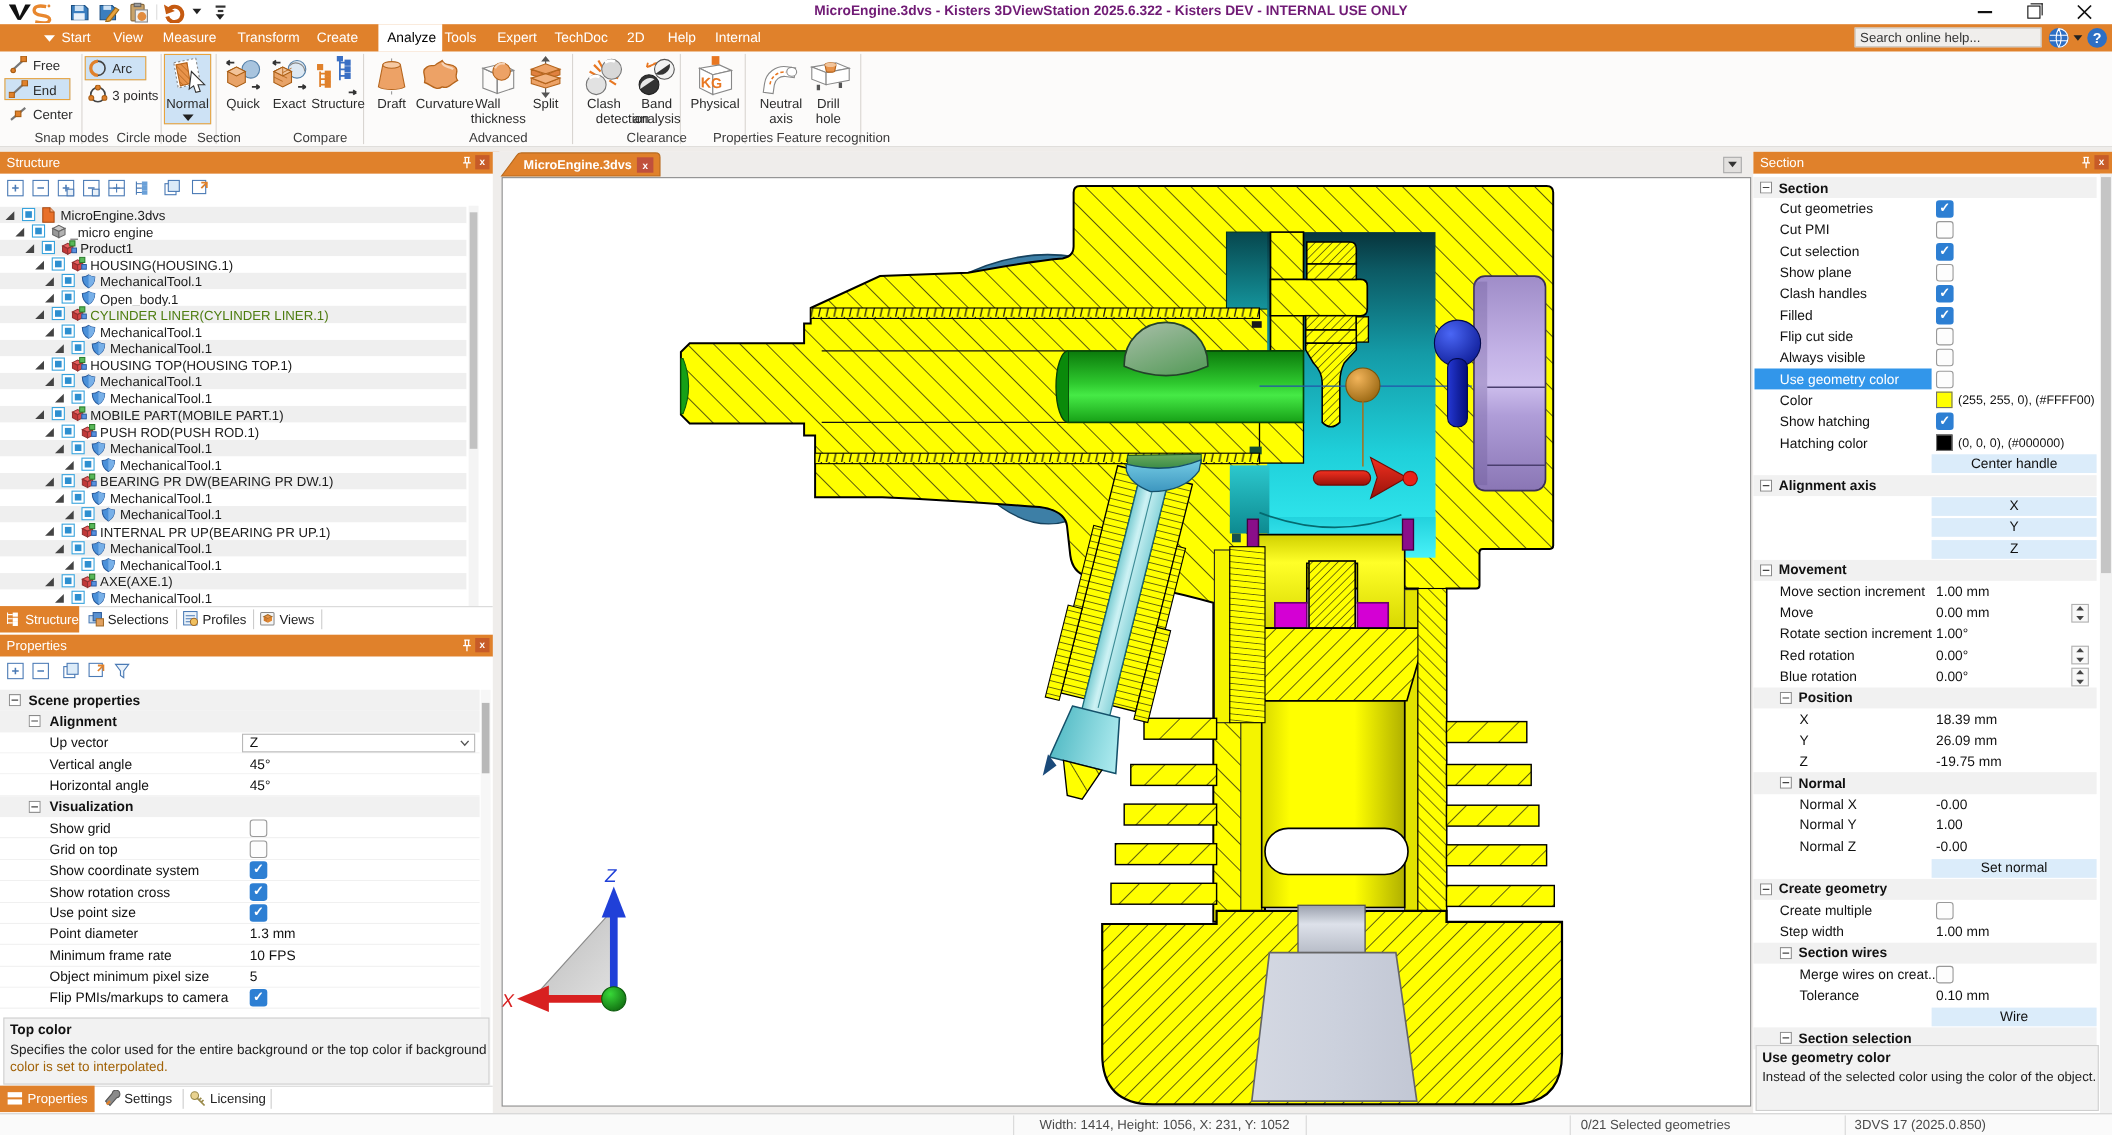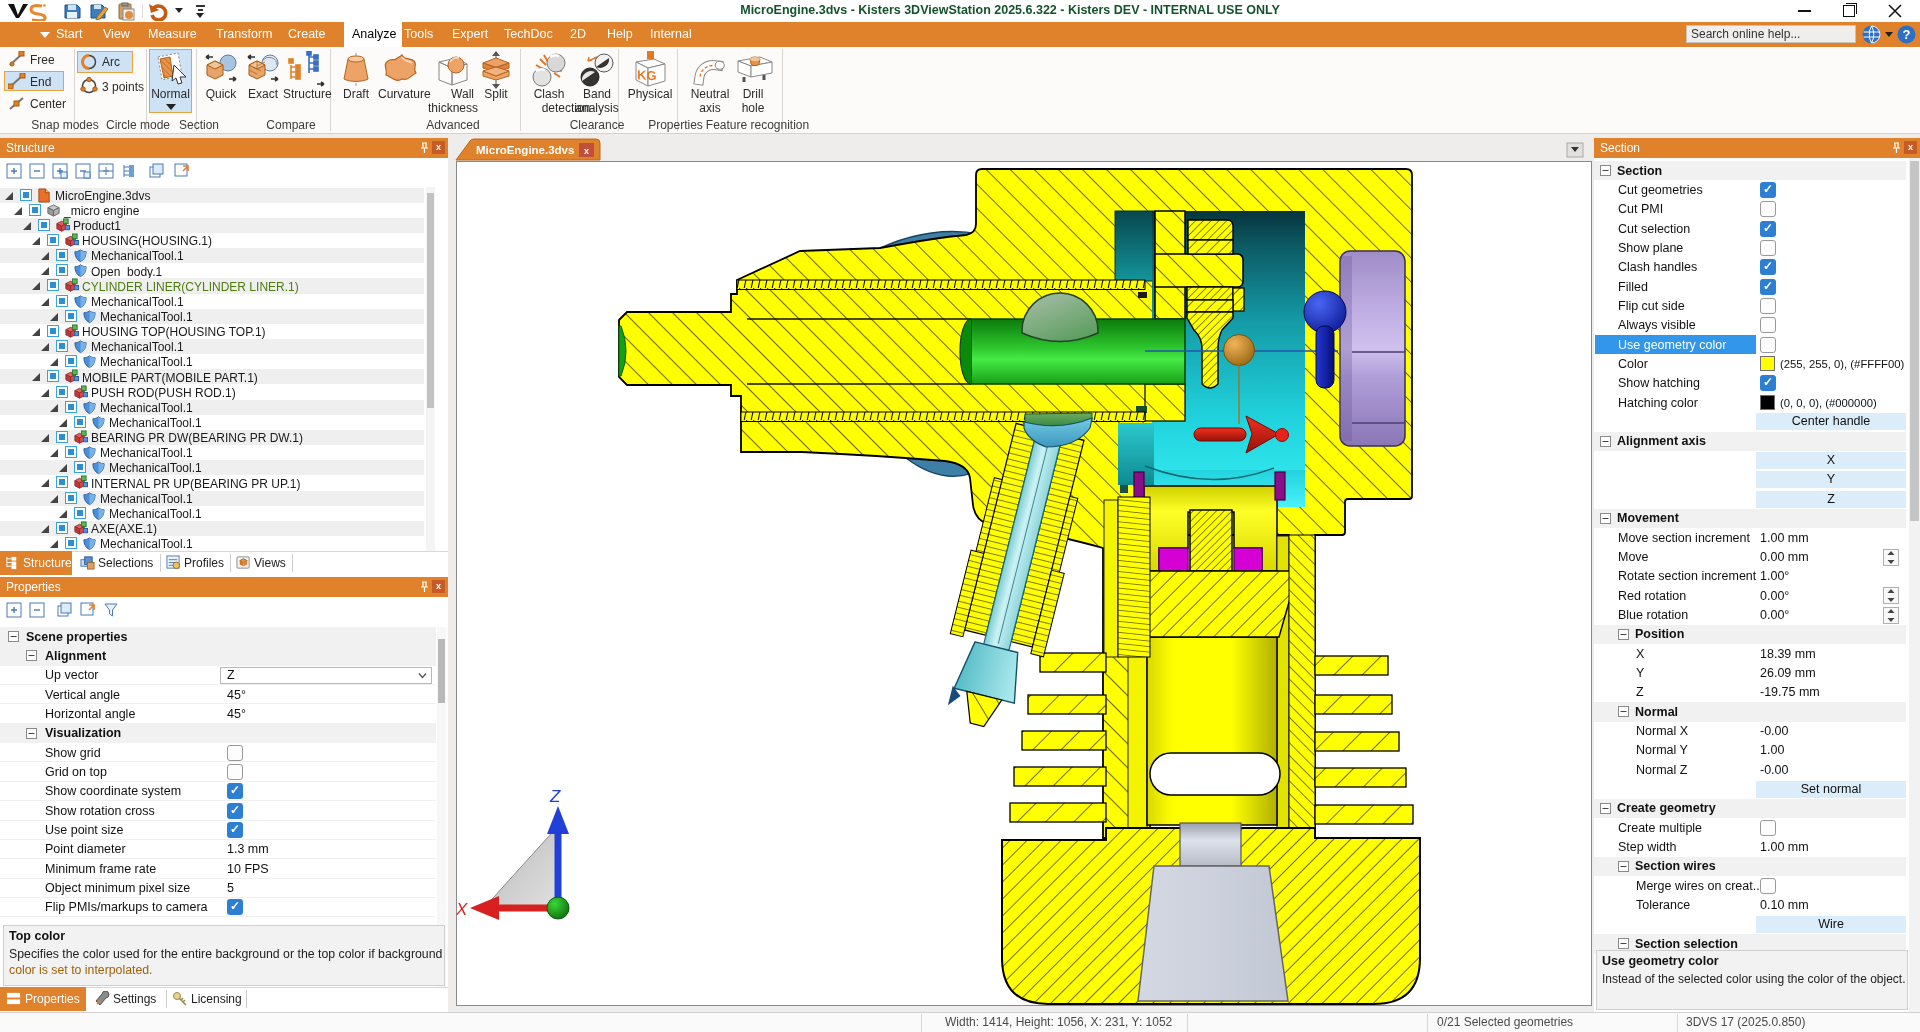"MicroEngine.3dvs - Kisters 3DViewStation" div.tx { color: #14532d -> #701a75 }
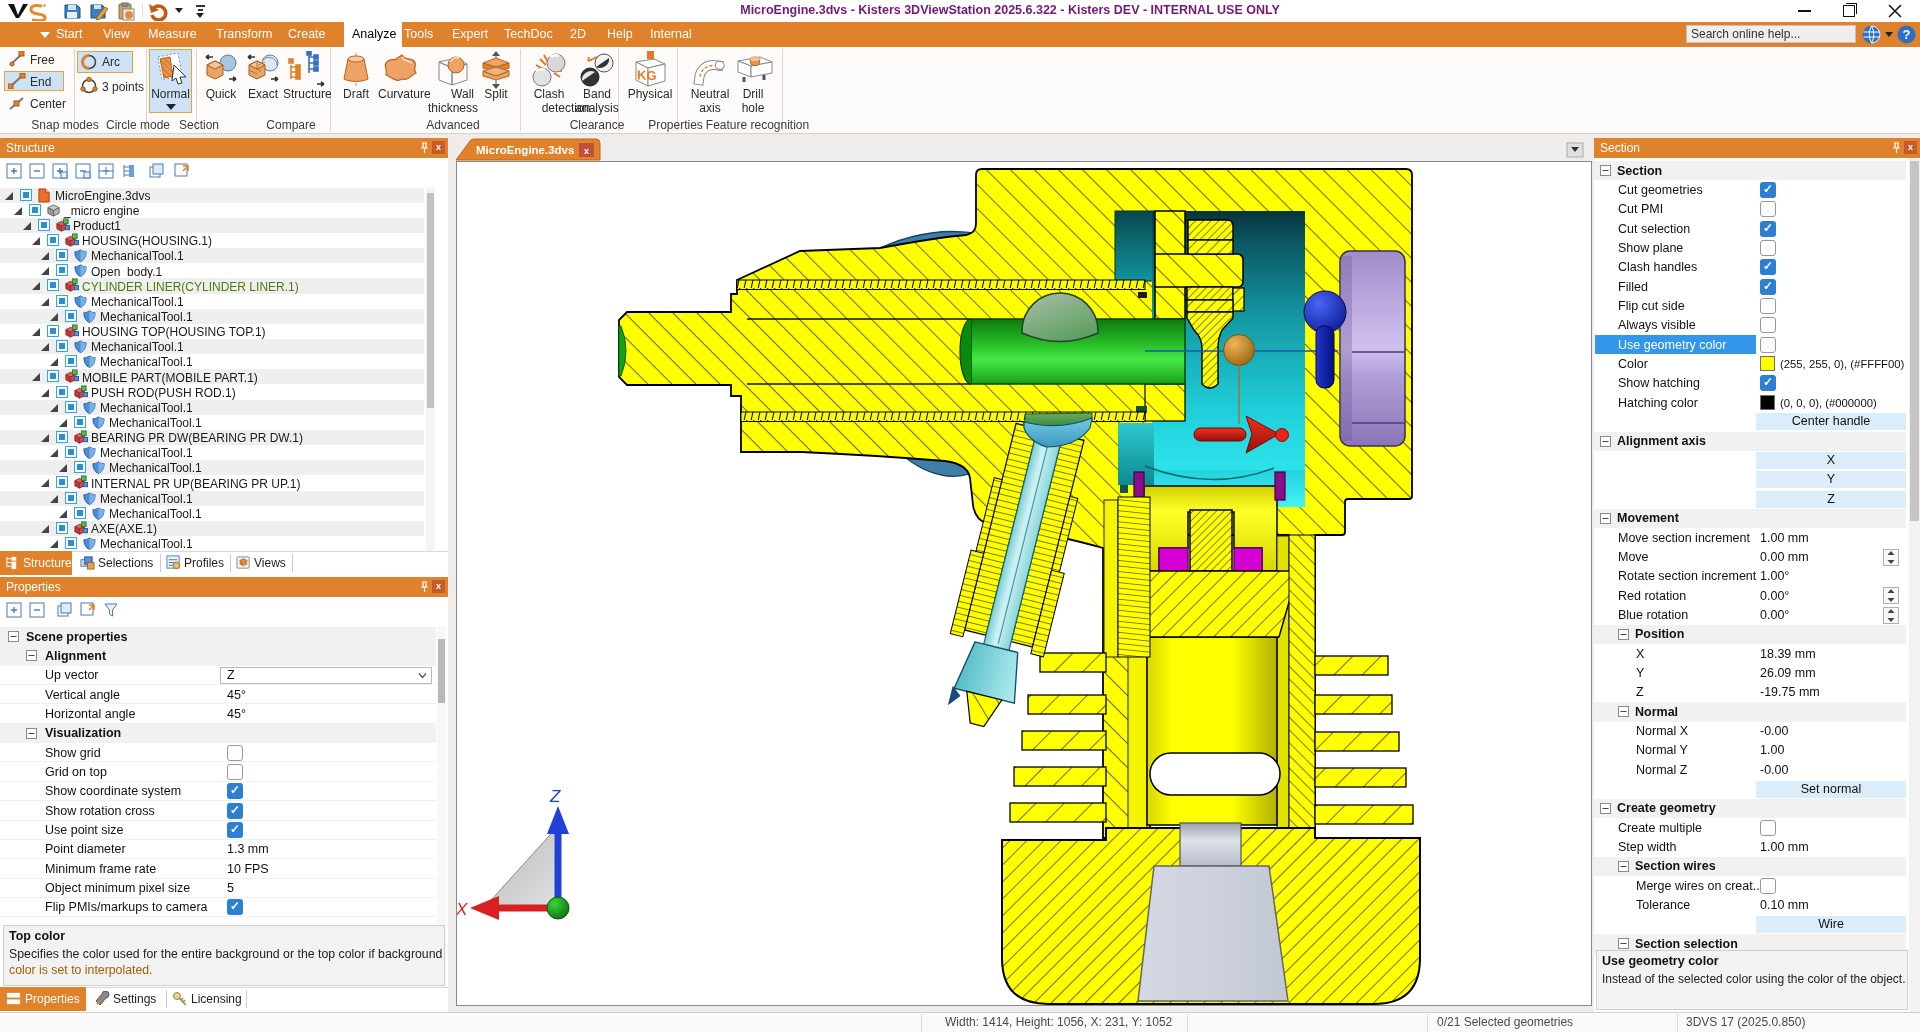"Wall" div.blabel { text-align: right -> left }
